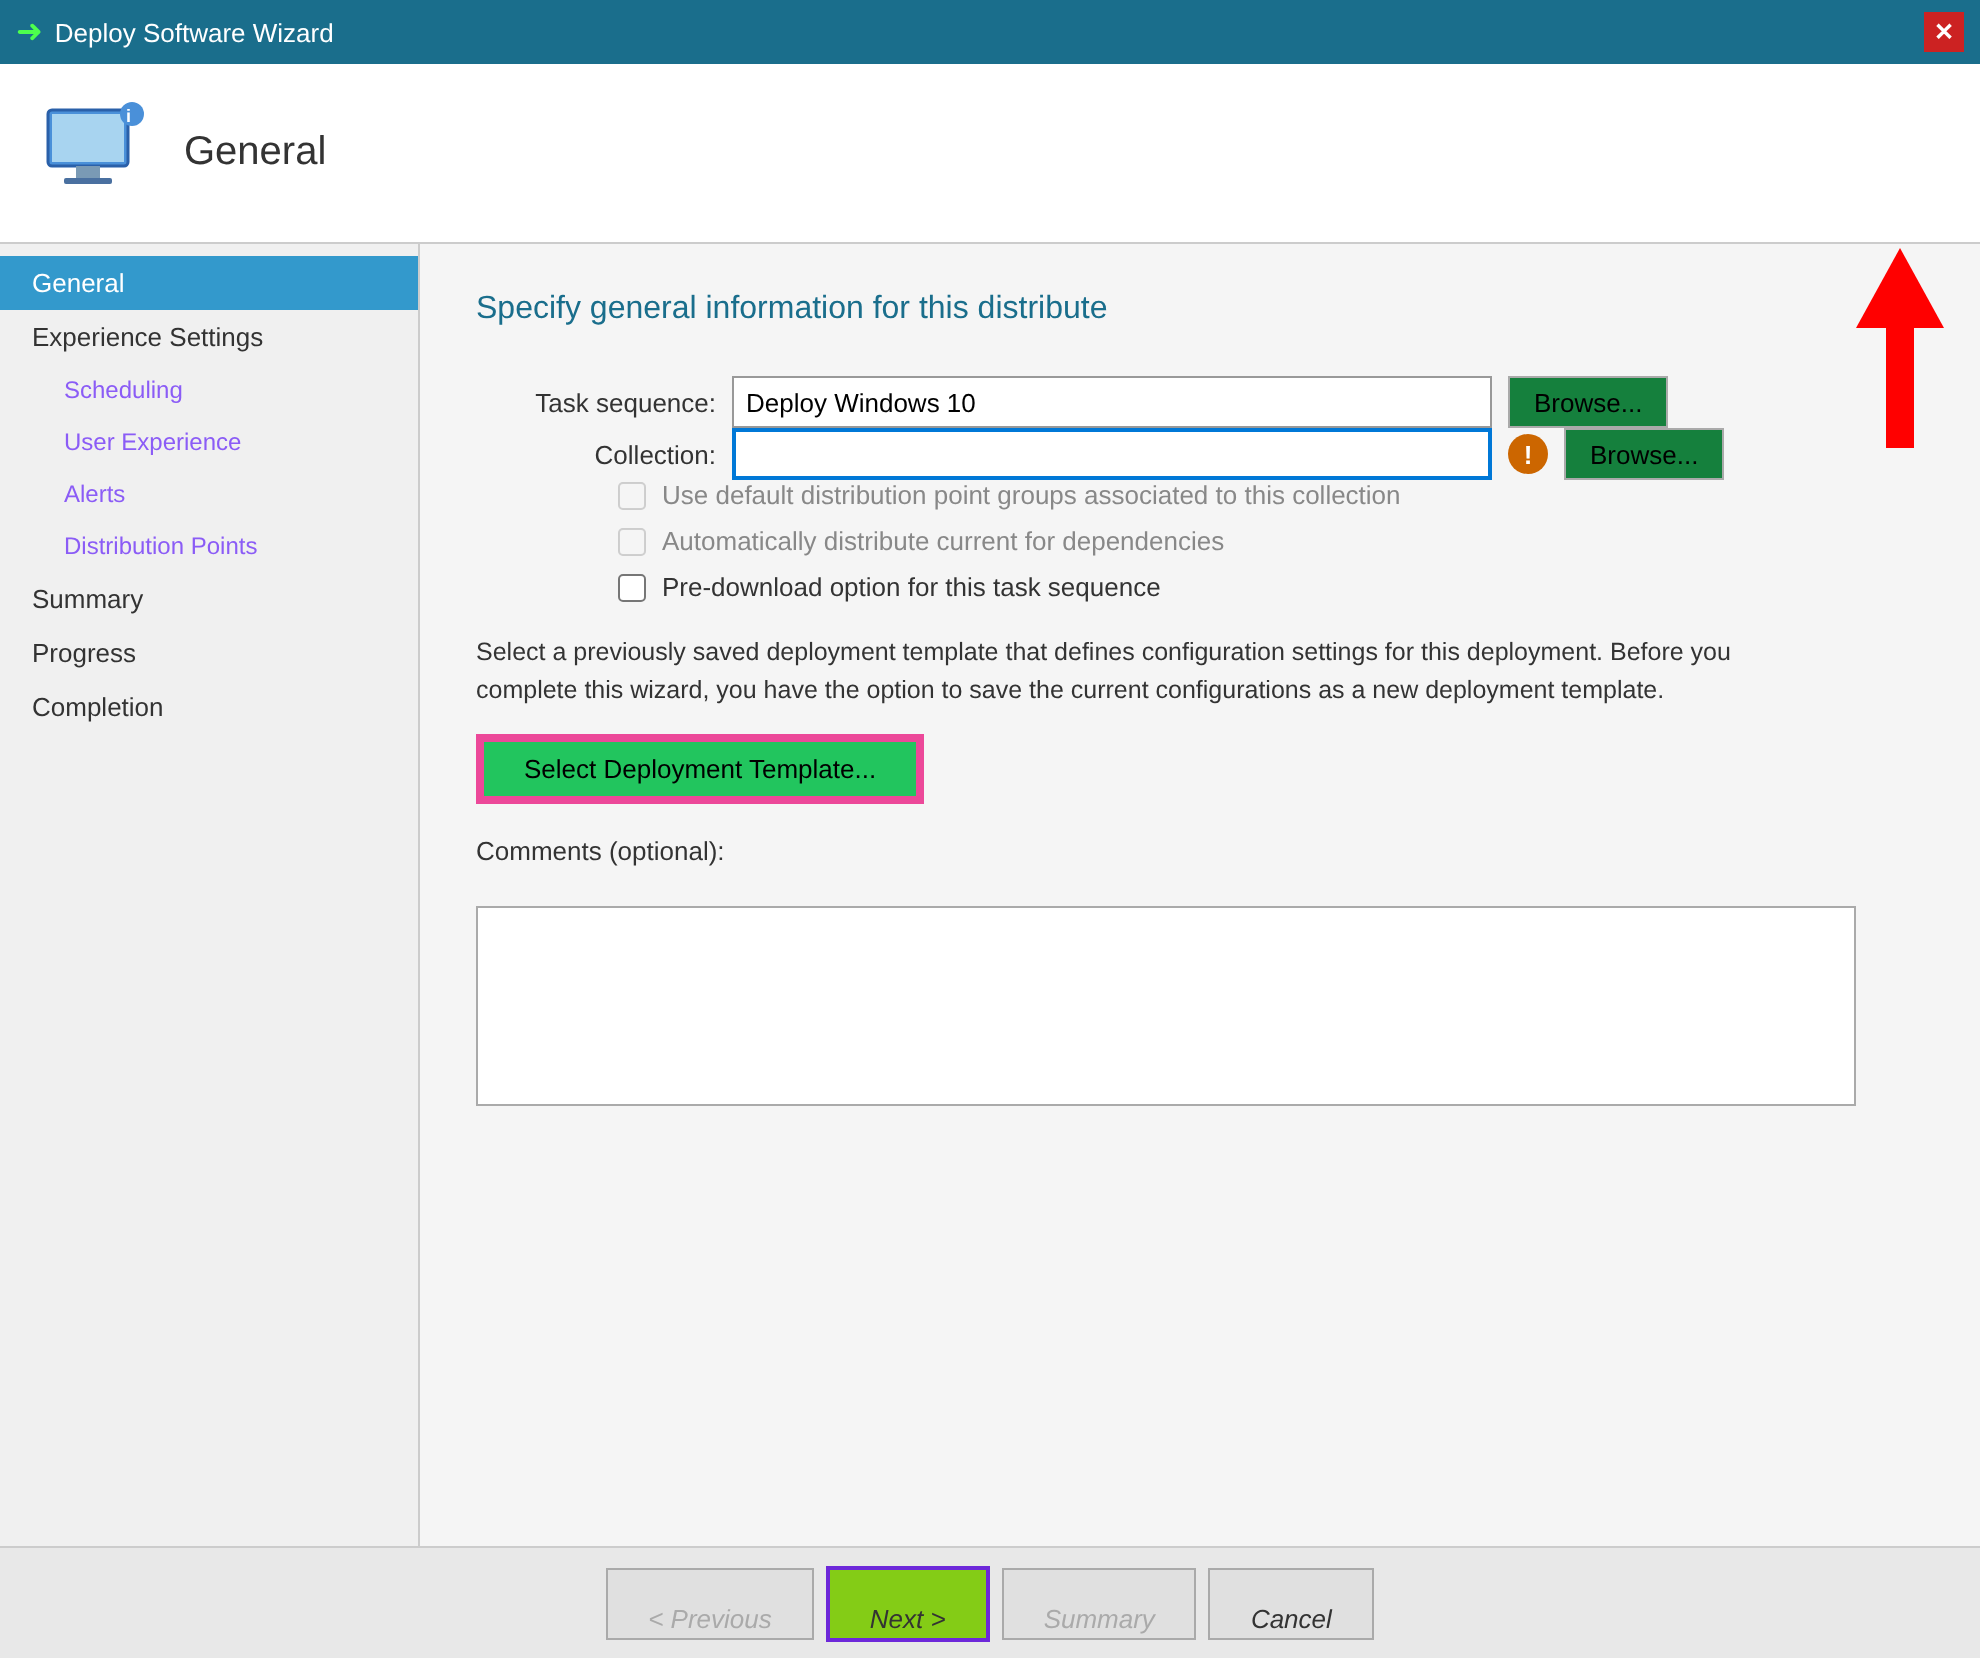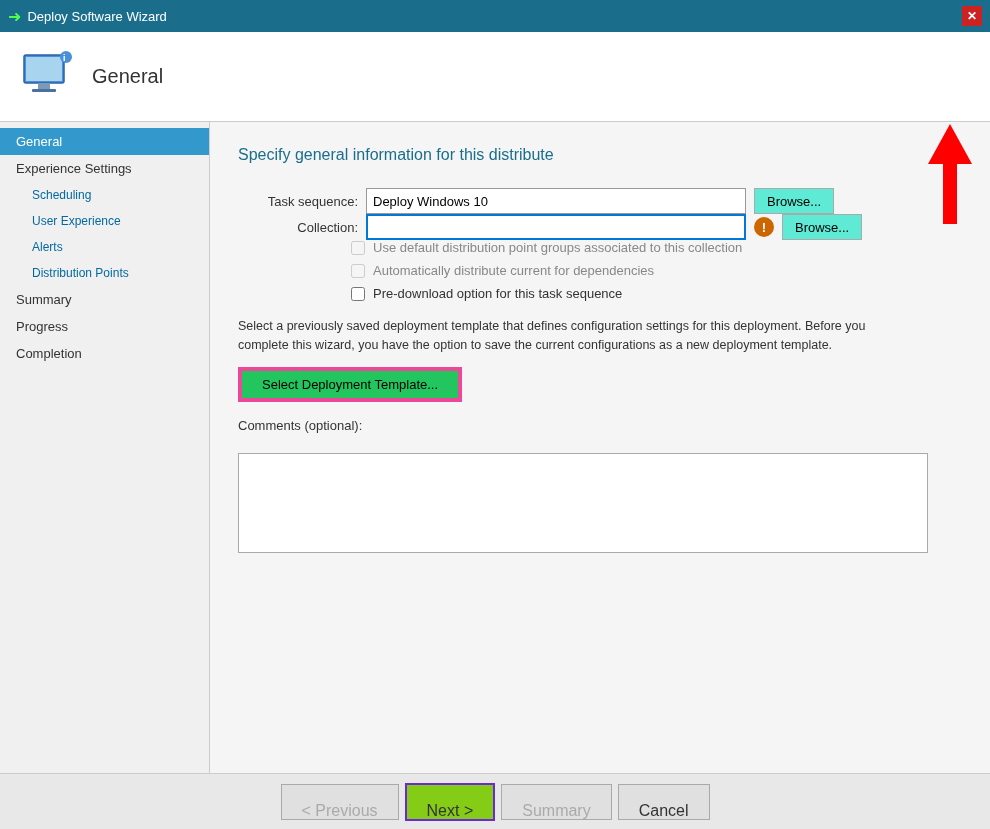"Scheduling" .sidebar-item.sub { color: #0369a1 -> #8b5cf6 }
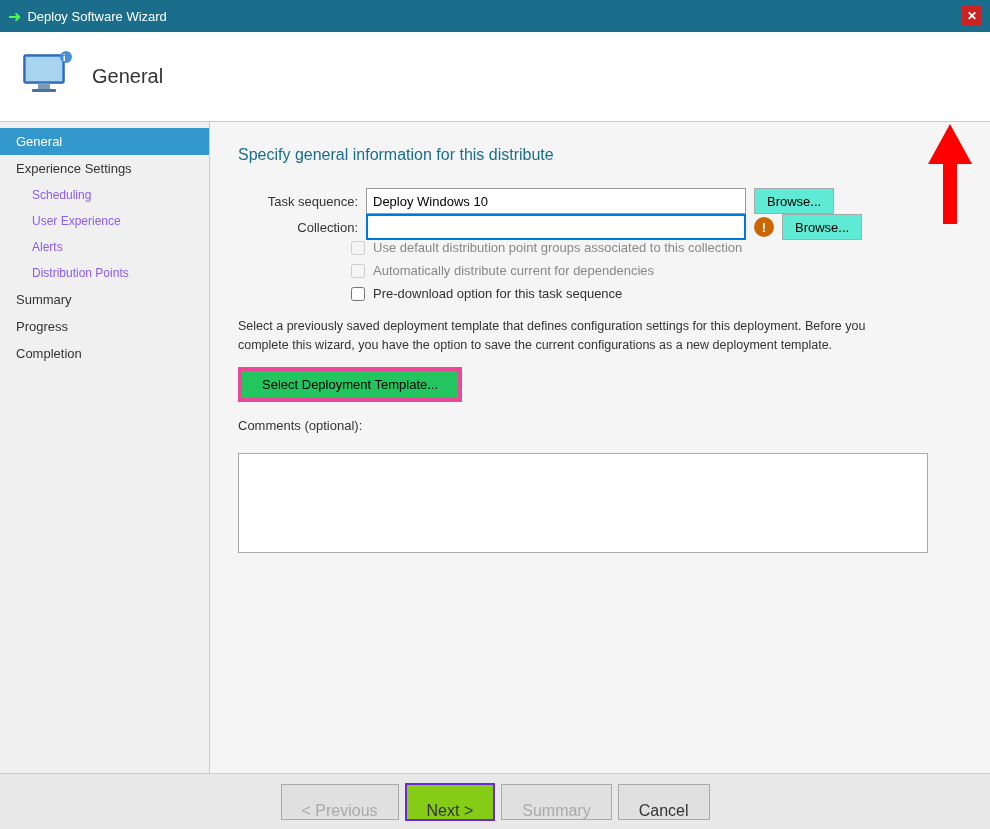"Browse..." .browse-btn { background: #5eead4 -> #15803d }
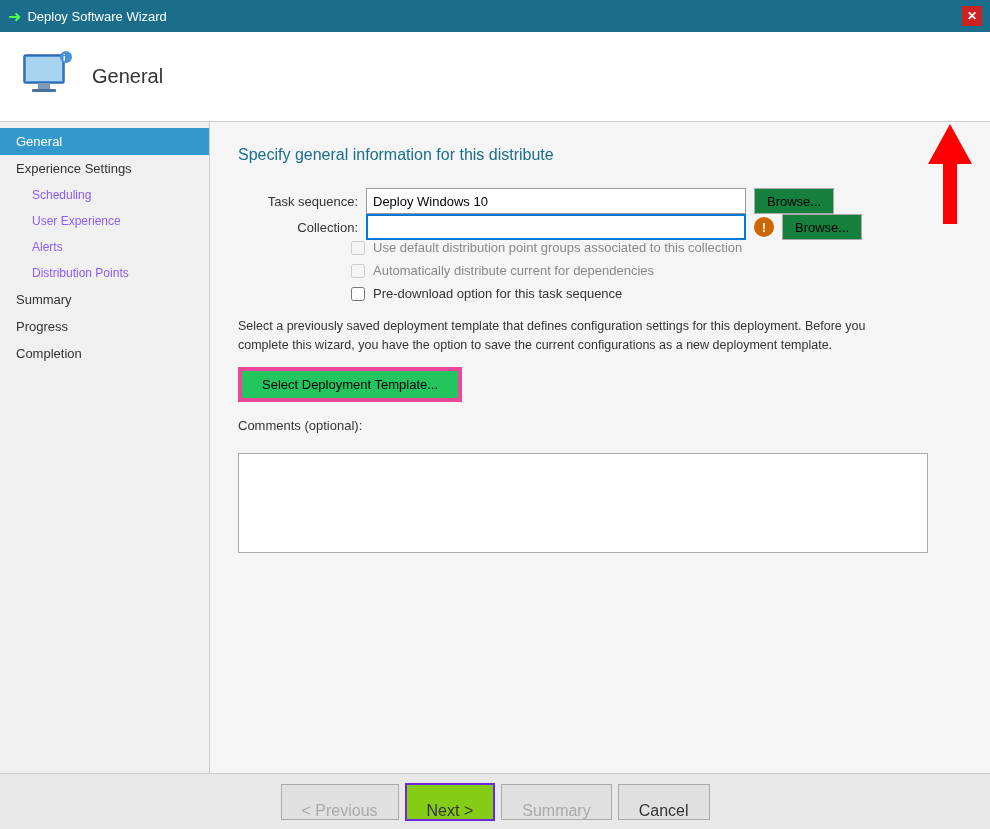"Use default distribution point groups" .checkbox-row { margin-left: 102px -> 60px }
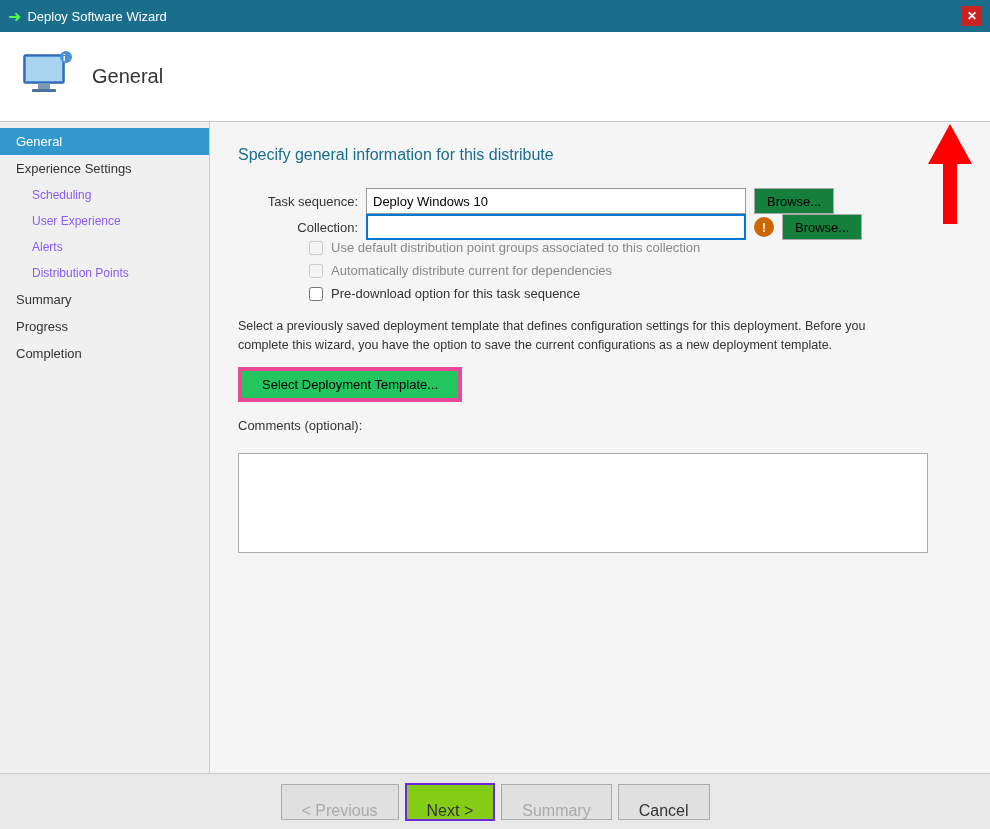"< Previous" .footer-btn { font-size: 16px -> 13px; font-style: none -> italic }
